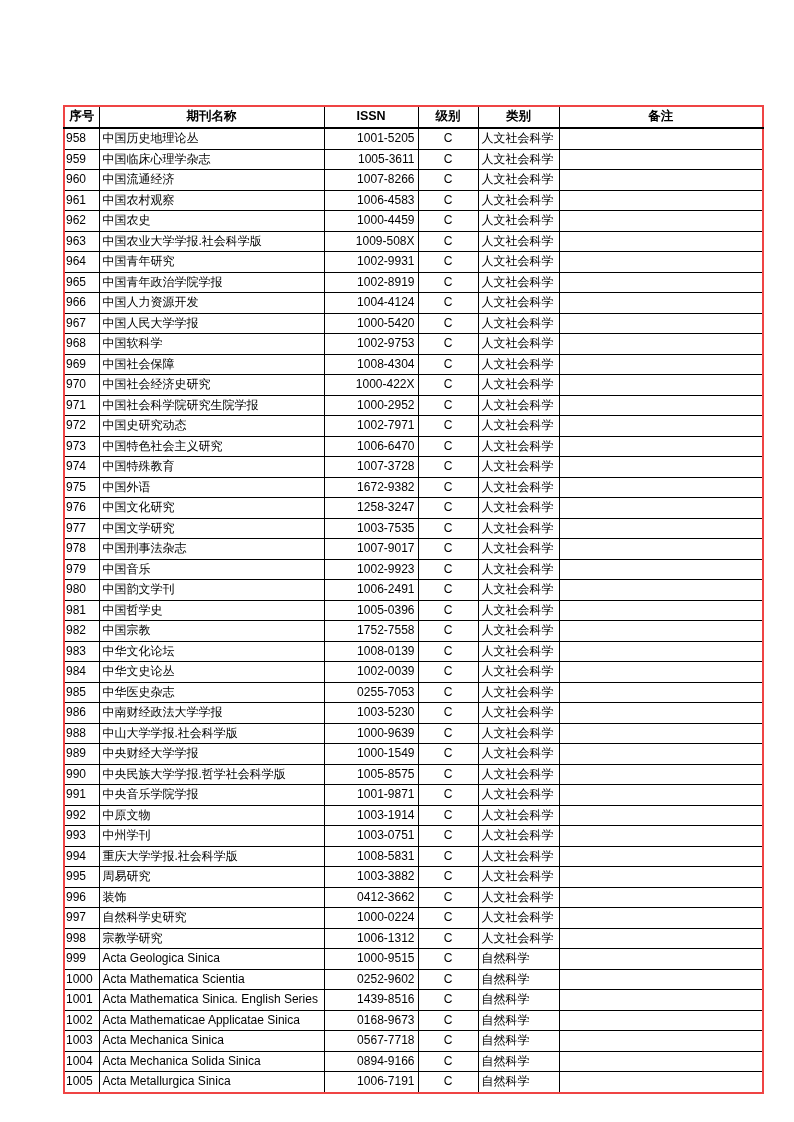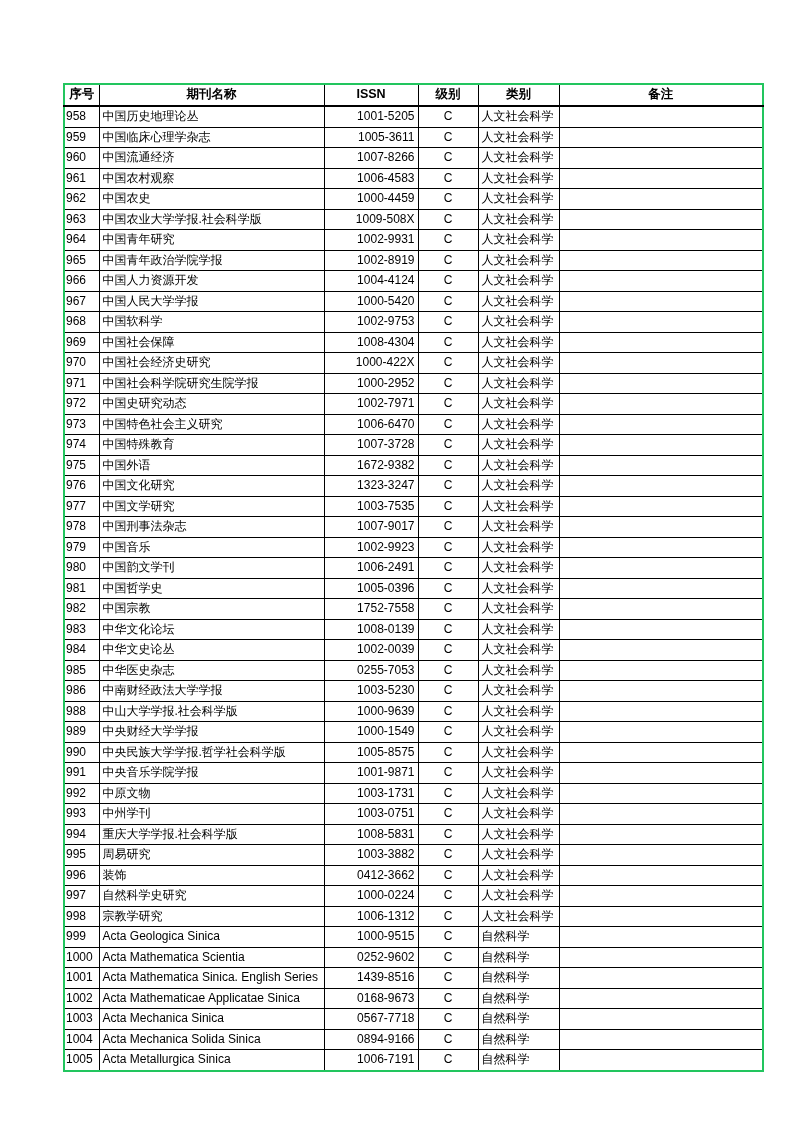"序号" table.journal-table { border: 2px solid #22c55e -> 2px solid #ef4444; margin-top: none -> 22px }
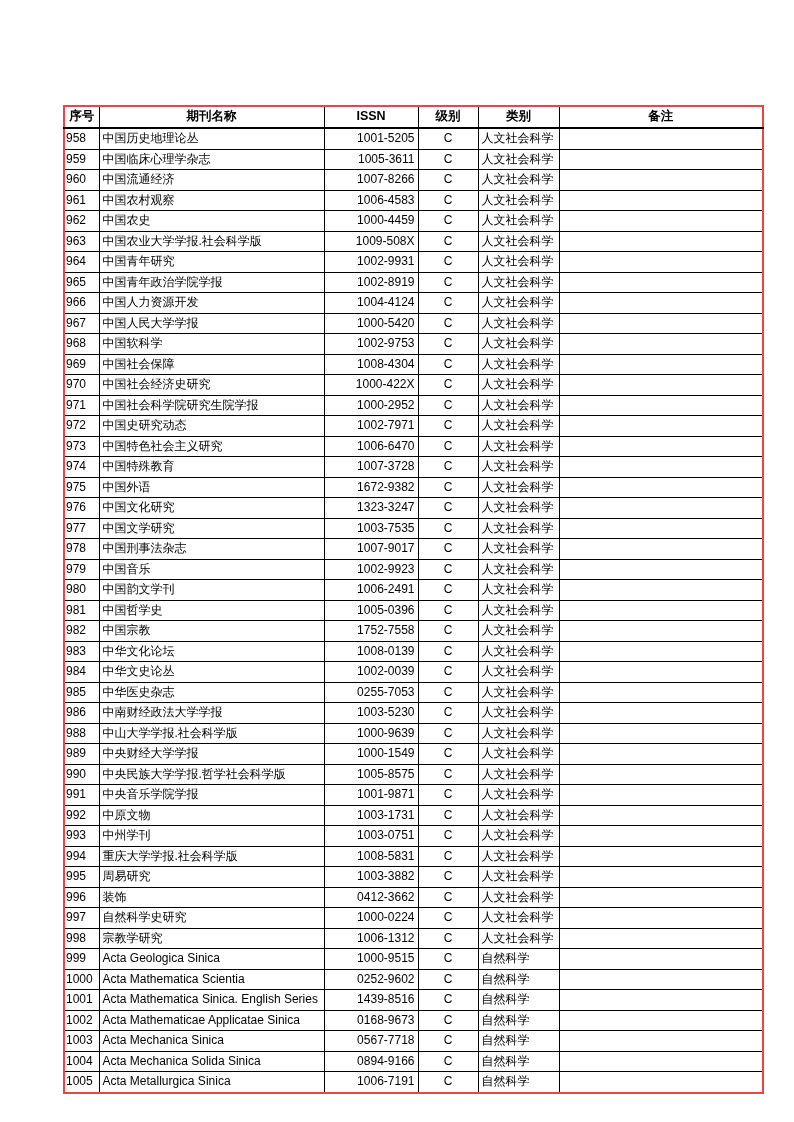"1323-3247" td.col-issn { text: 1323-3247 -> 1258-3247 }
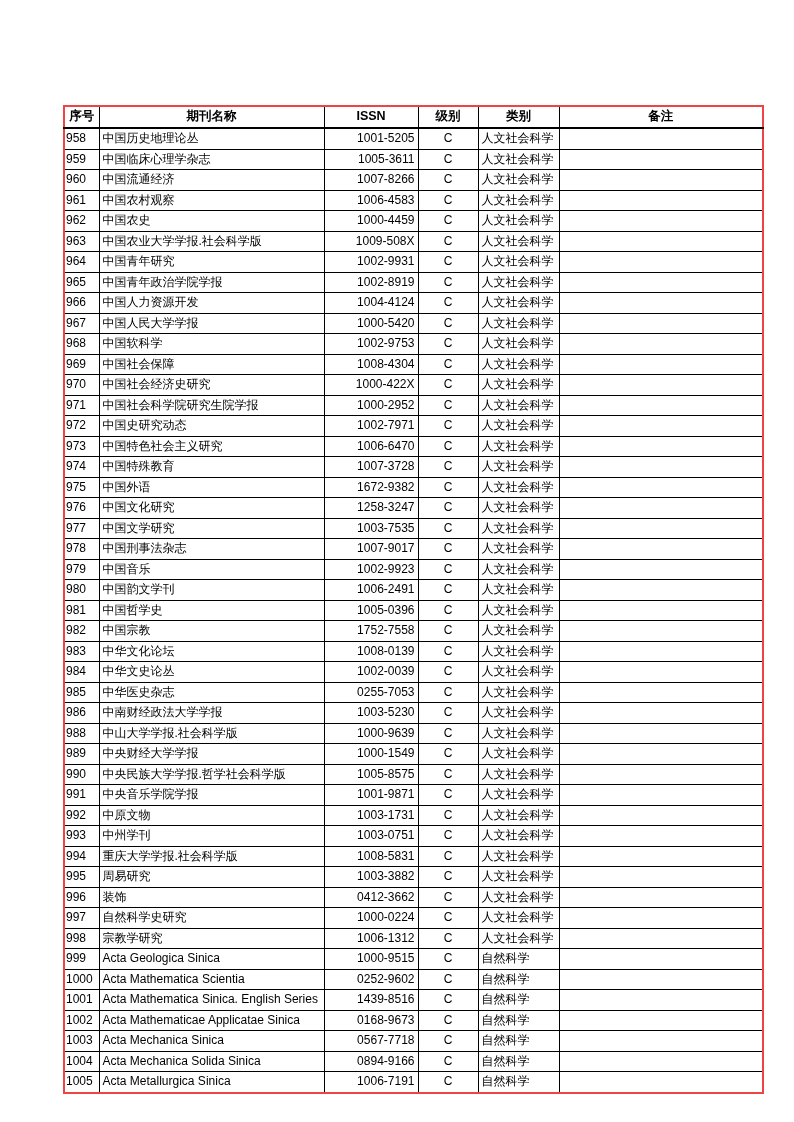"1003-1731" td.col-issn { text: 1003-1731 -> 1003-1914 }
